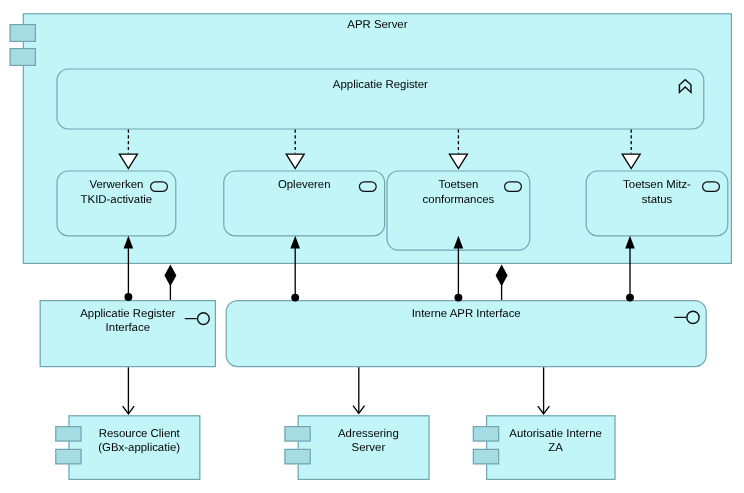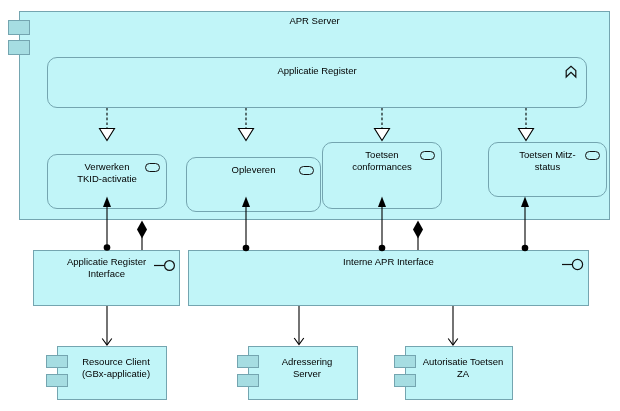"Verwerken" div.node { margin-top: 12px -> none; width: 120px -> 100px }
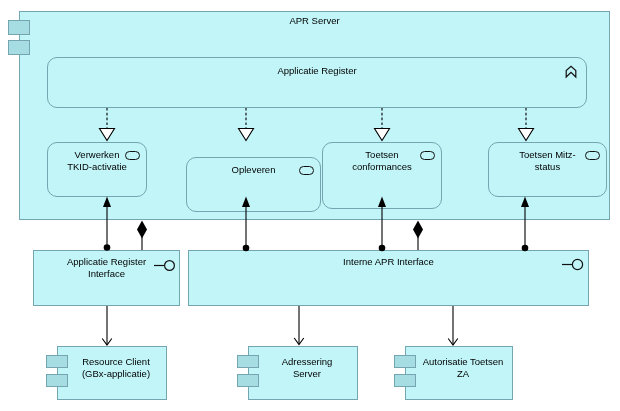"Opleveren" div.node { top: 157px -> 142px }
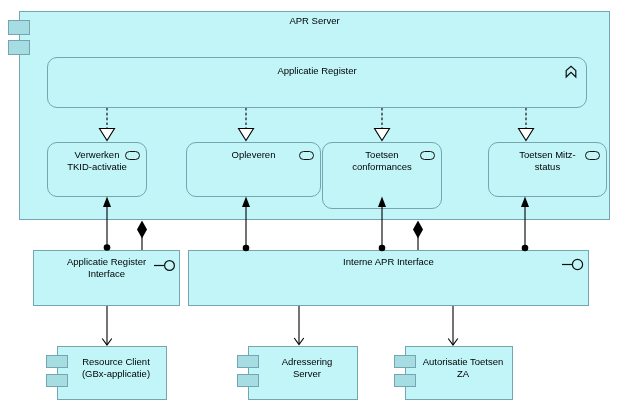"Interne APR Interface" div.node { border-radius: none -> 10px }
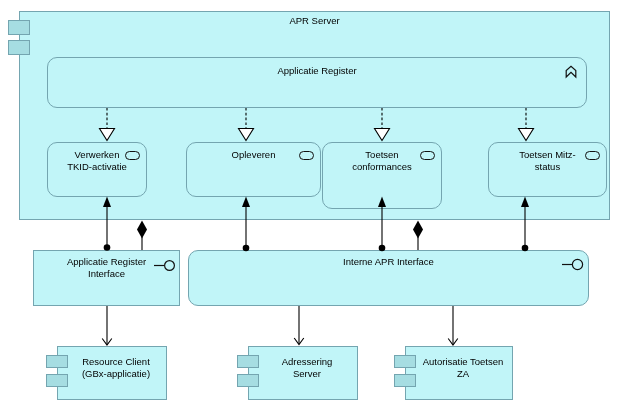"Autorisatie Toetsen" div { text: Toetsen -> Interne }
